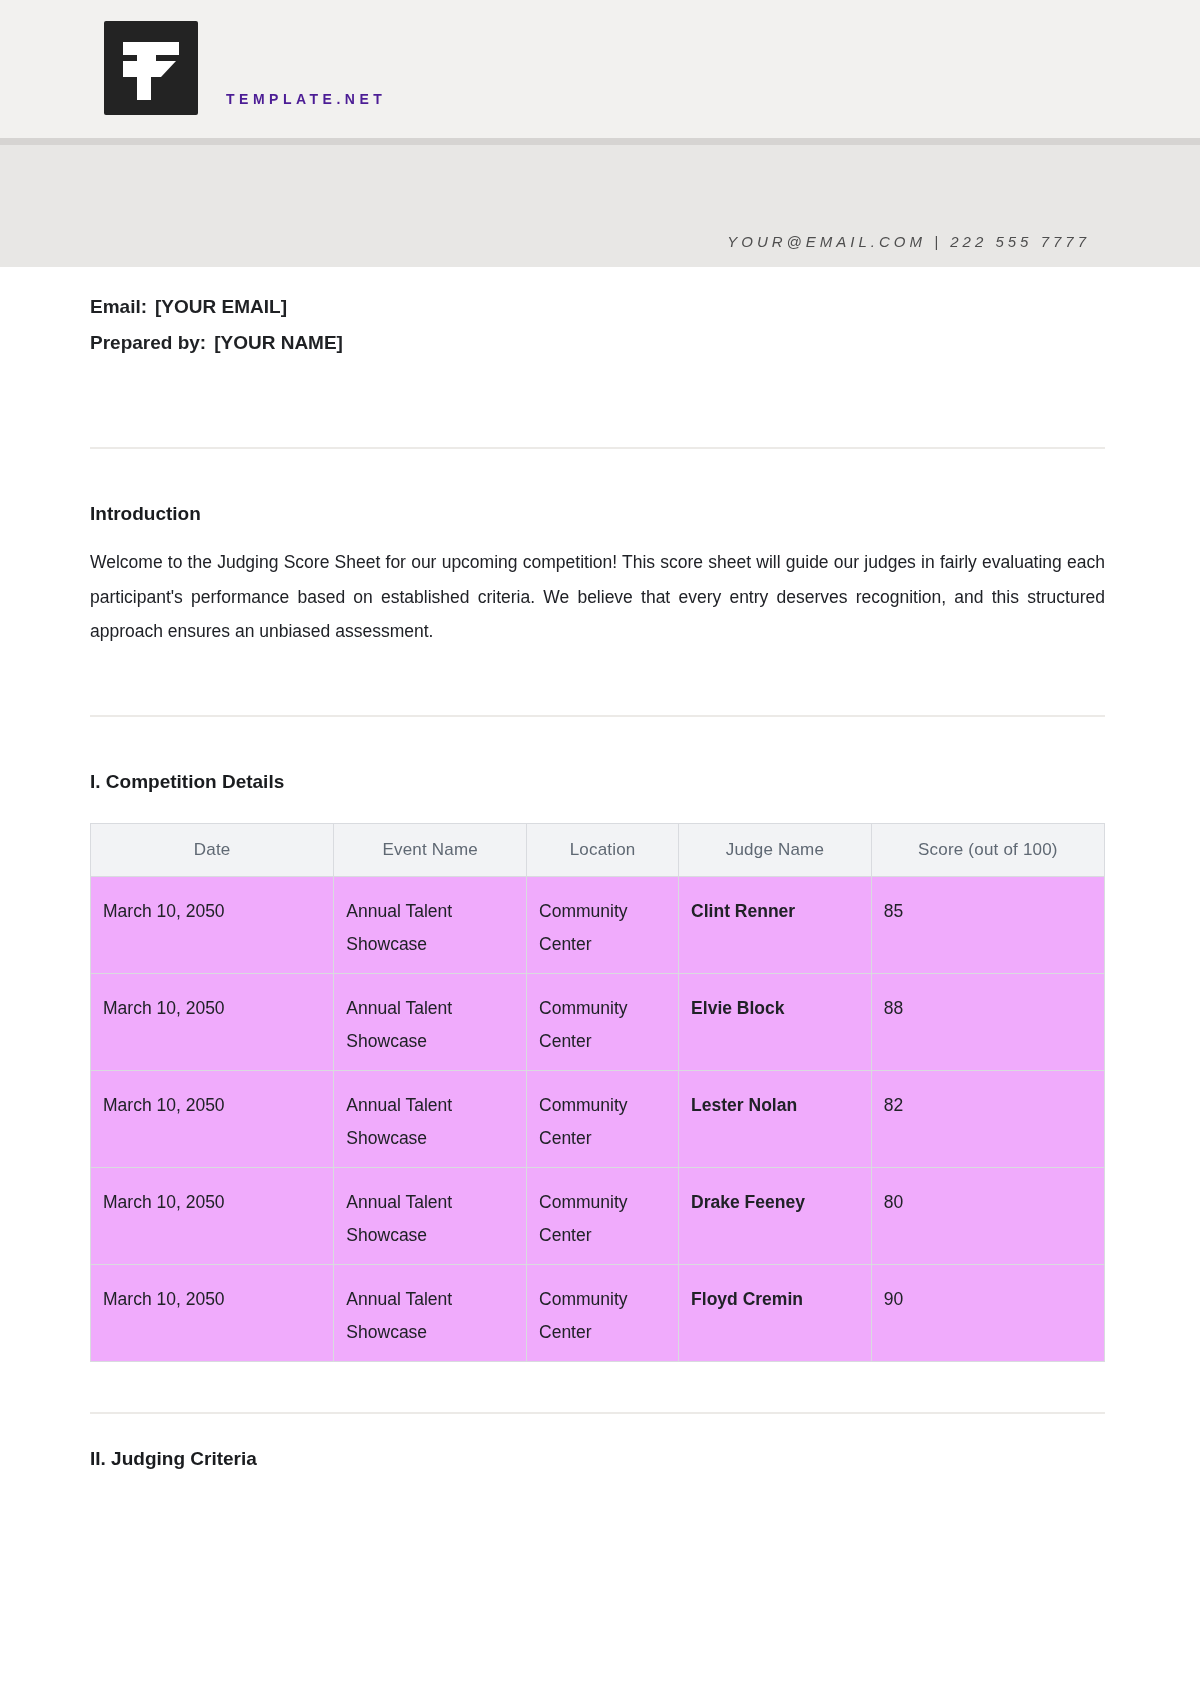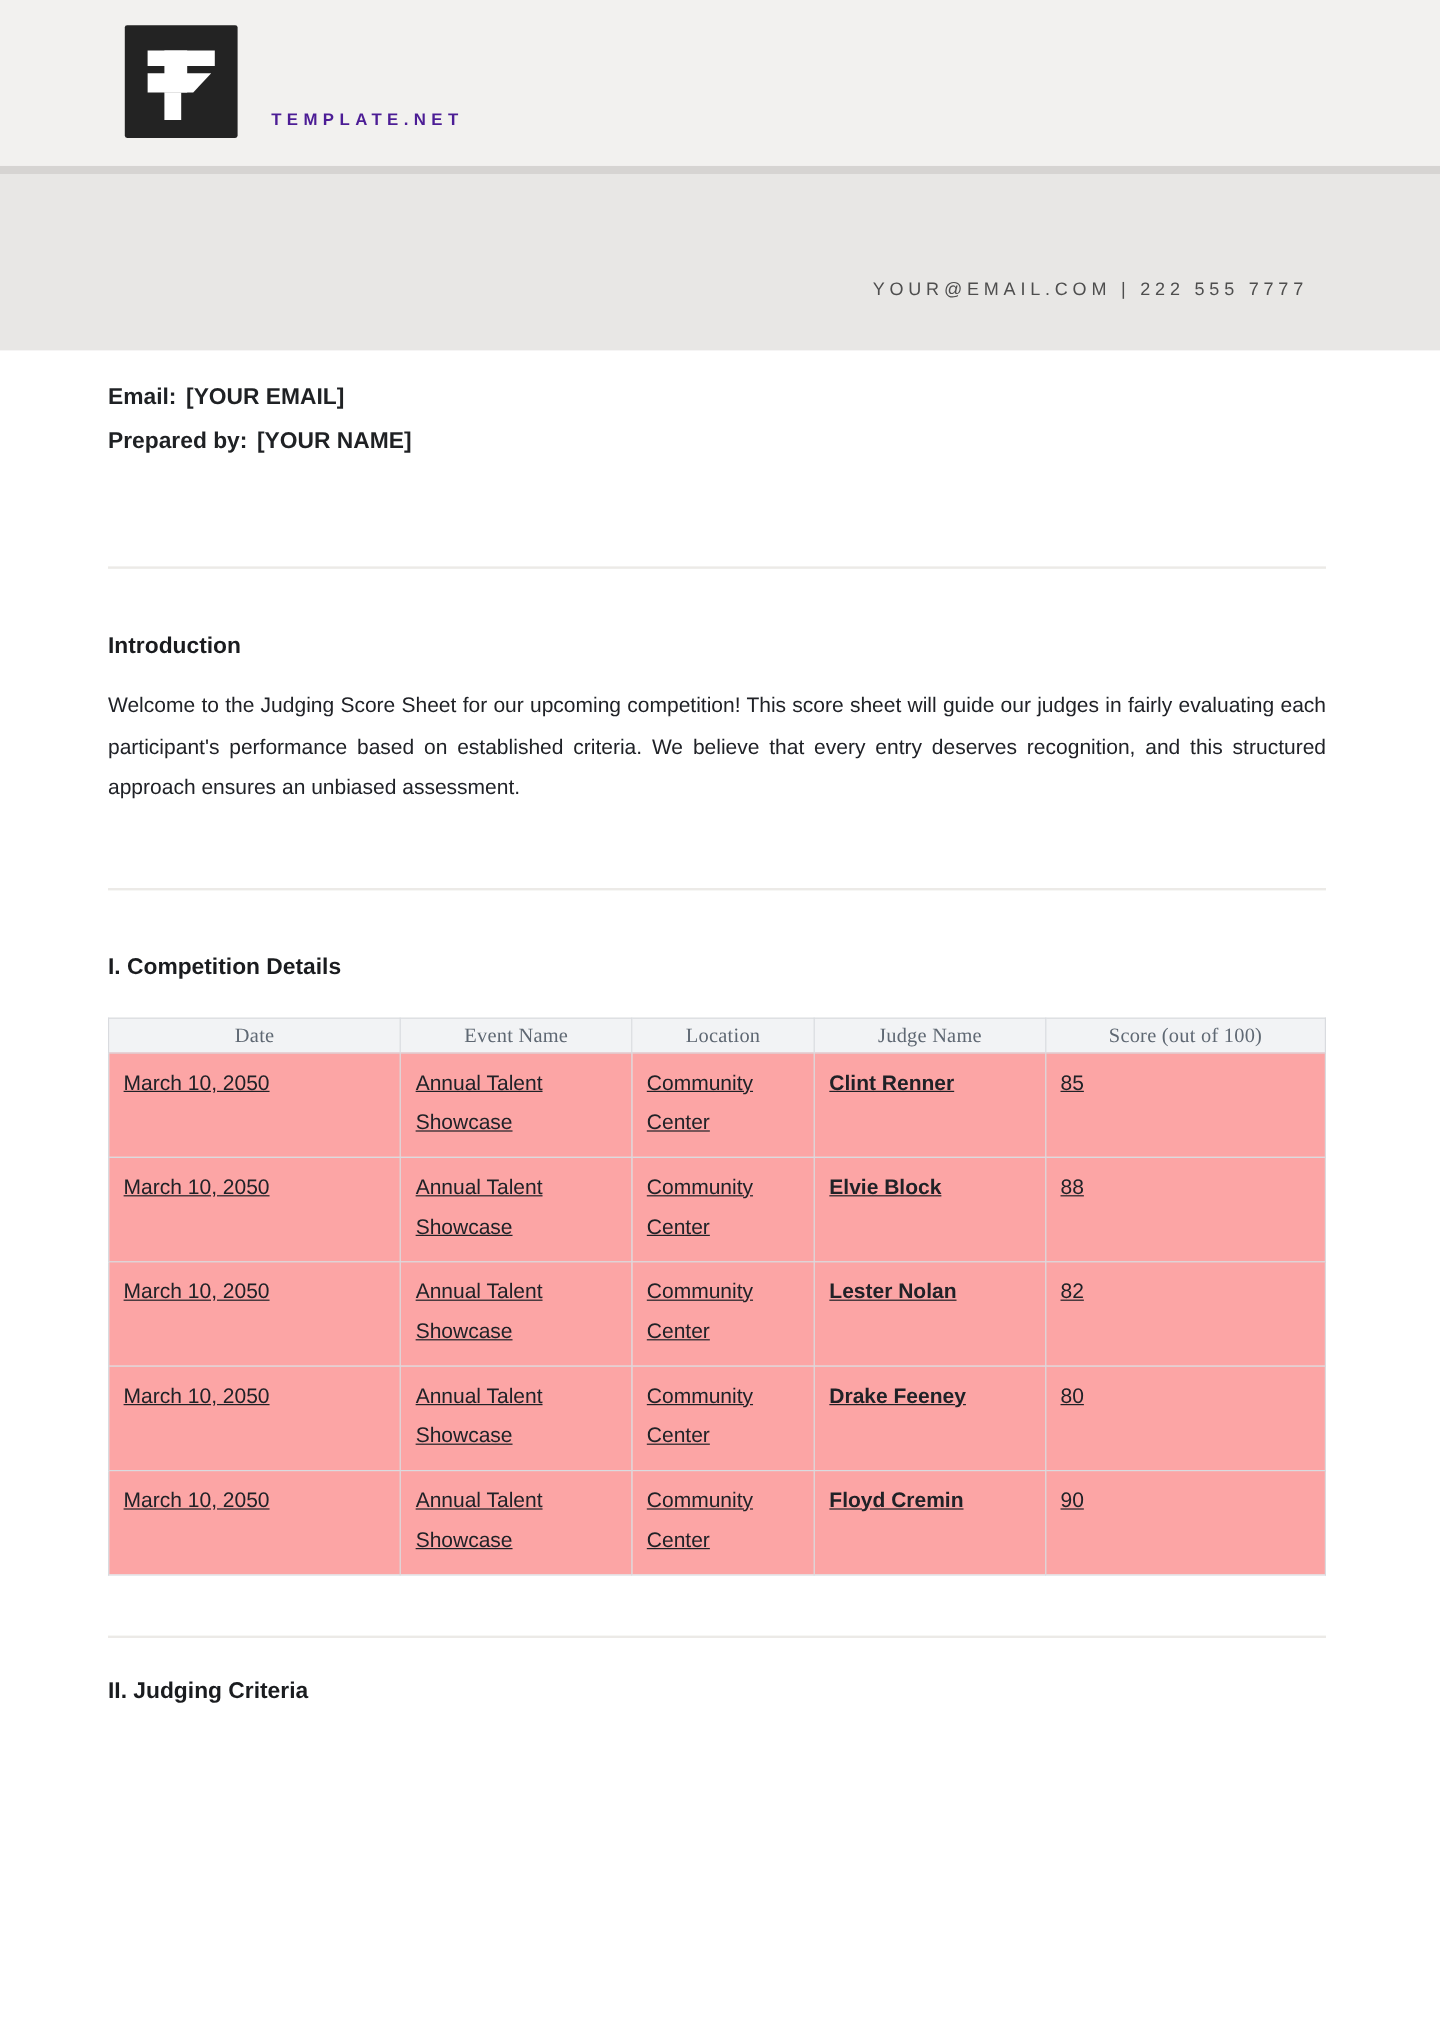"YOUR@EMAIL.COM | 222 555 7777" .band-contact { font-style: none -> italic; height: 147px -> 122px }
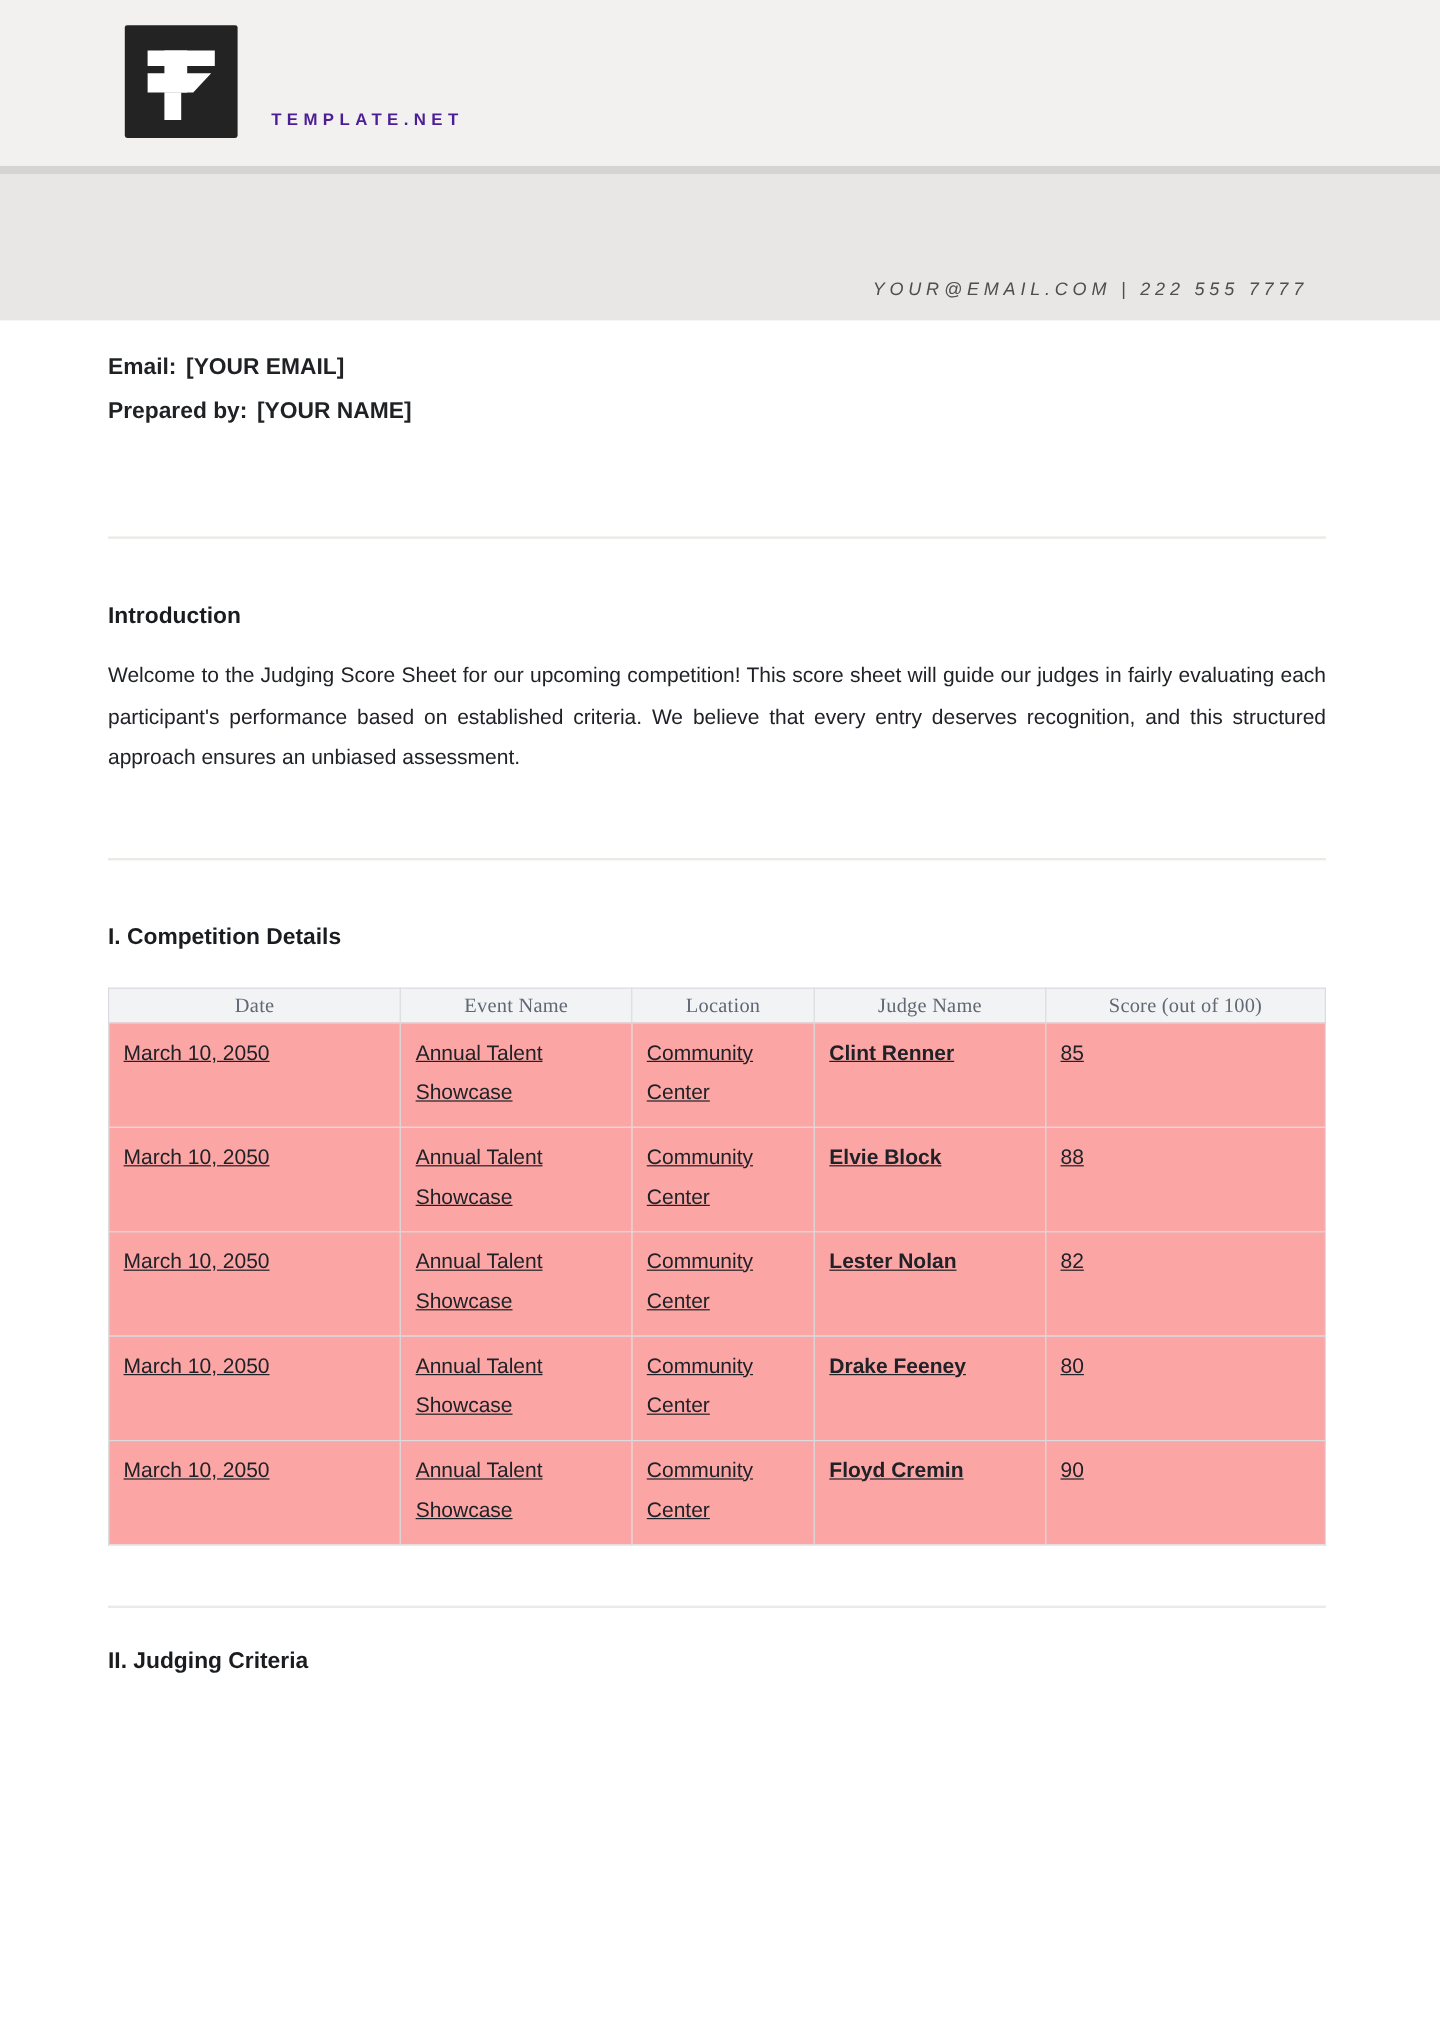"Date" table.sheet th { font-family: Liberation Serif, serif -> none; padding: 2px 6px -> 14px 6px }
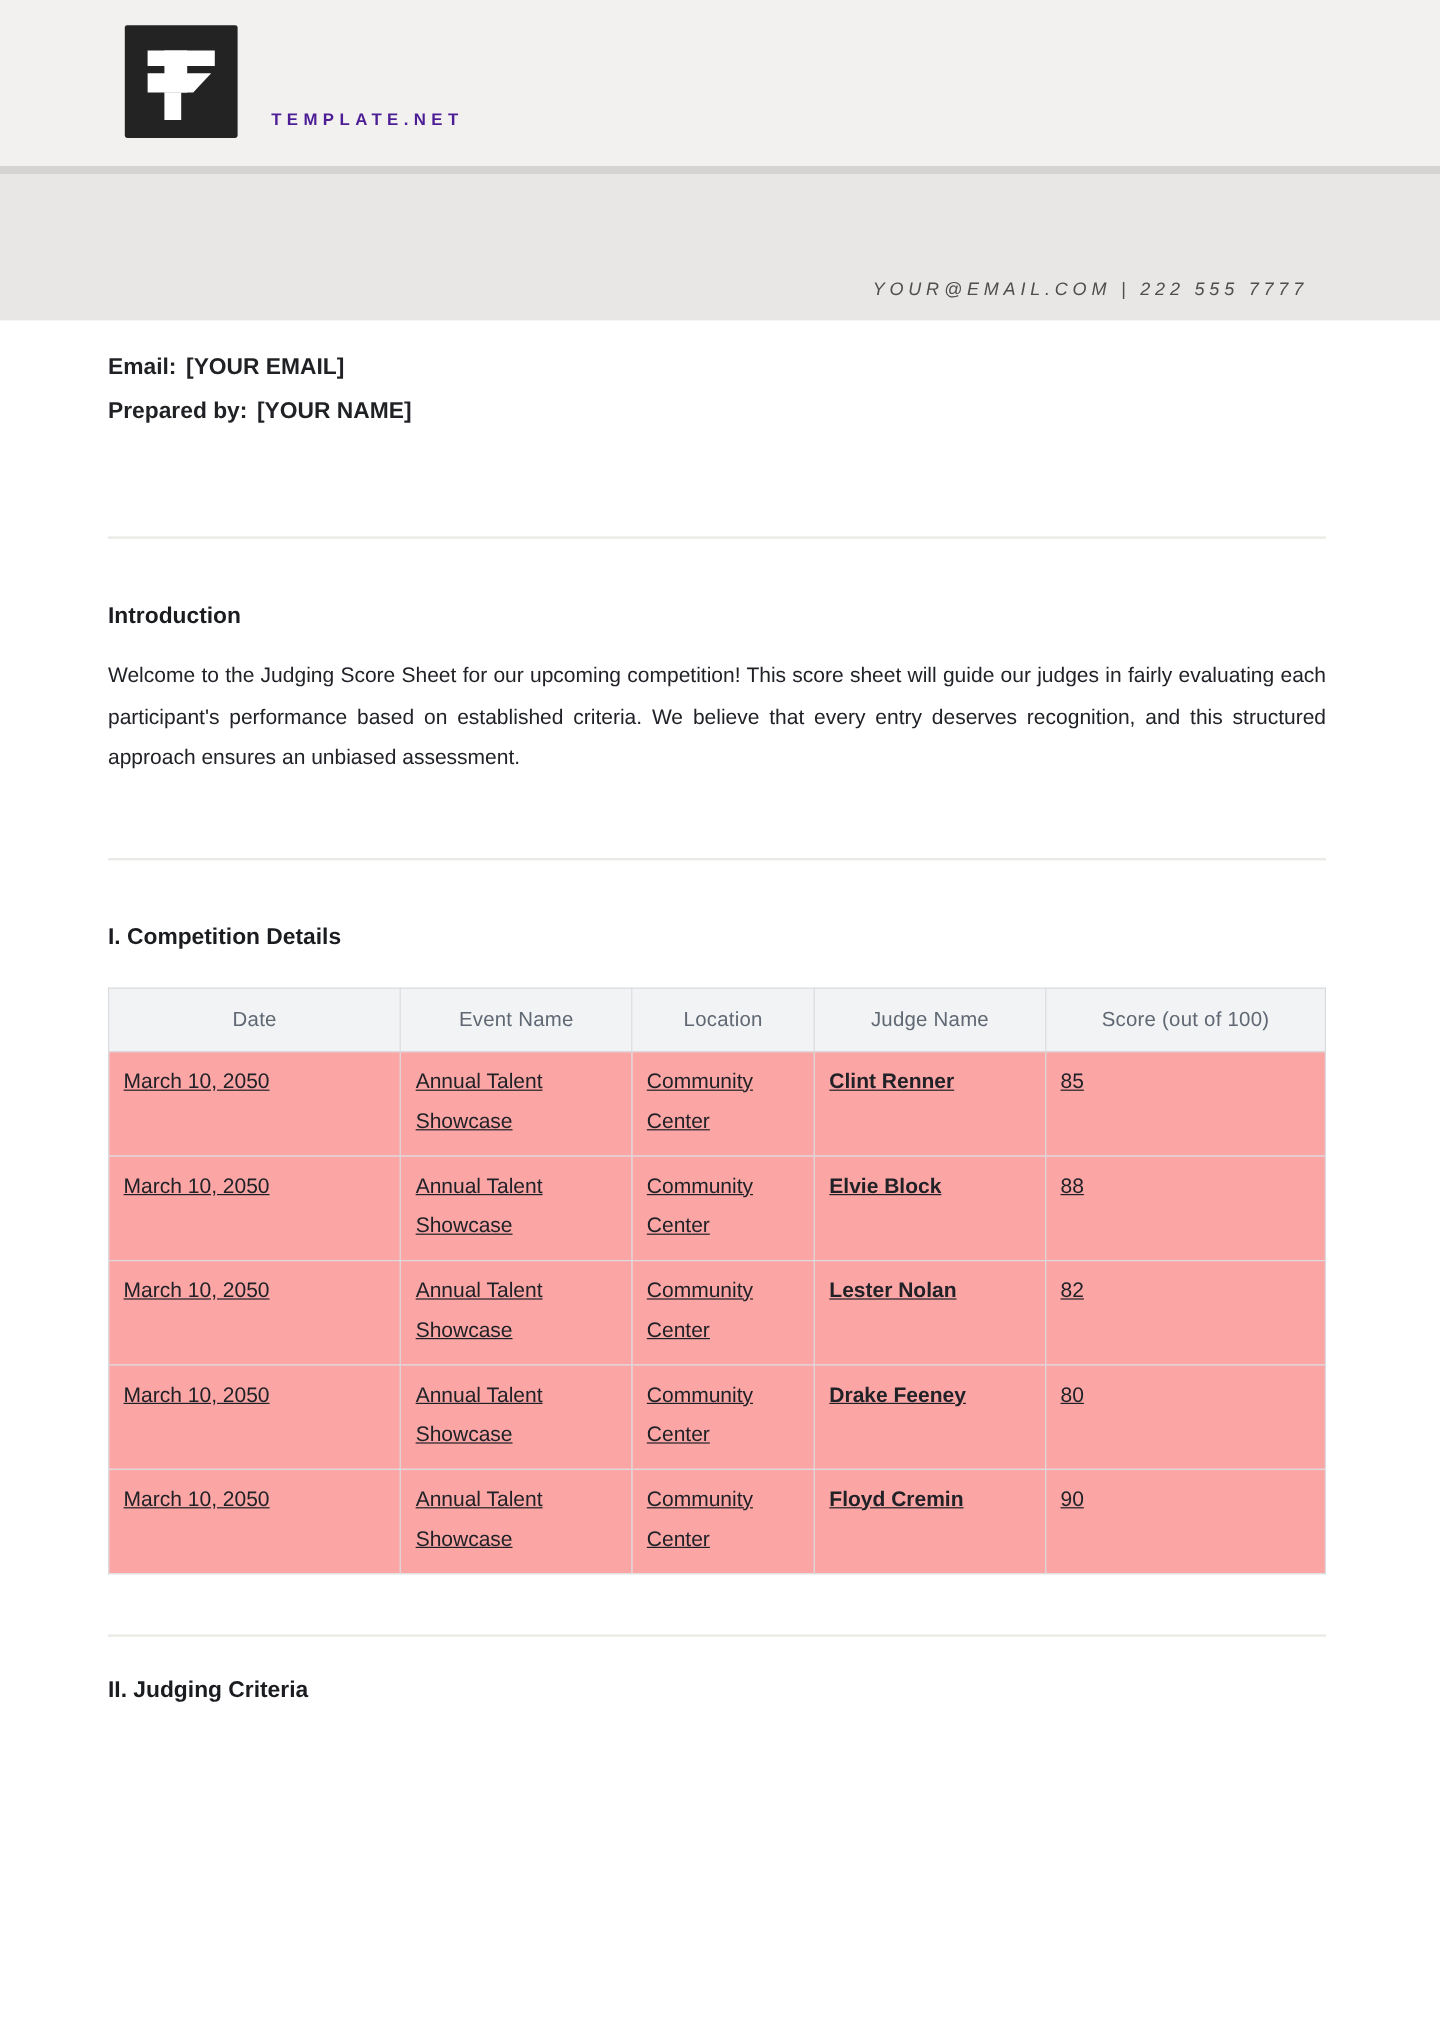"March 10, 2050" table.sheet td { background: #fca5a5 -> #f0abfc; padding: 8px 12px 12px 12px -> 18px 12px 12px 12px; text-decoration: underline -> none }
